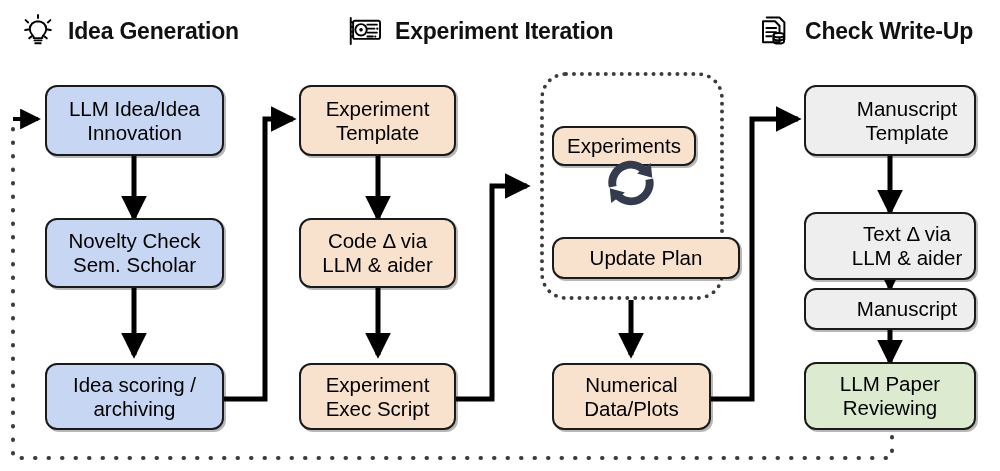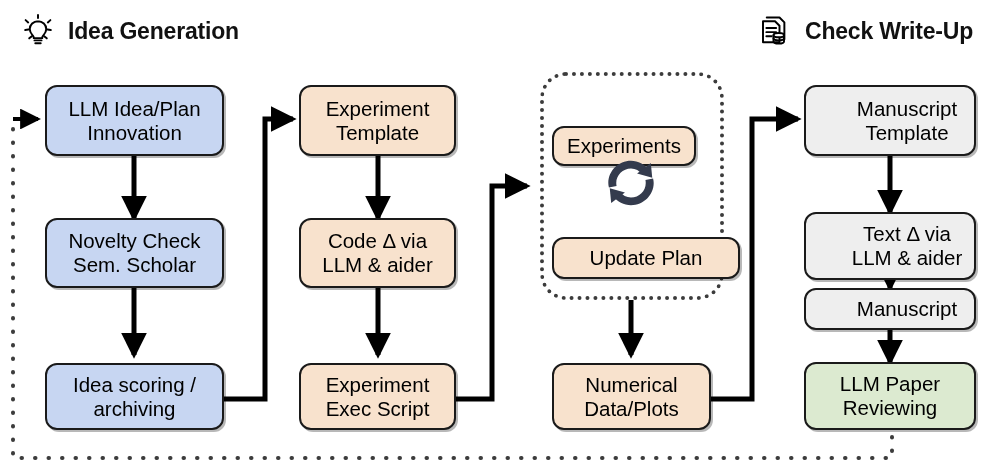"Experiment Iteration" div.col-header { html: none -> <div> <span> <svg> <g> <rect></rect> <path></path> <circle></circle> <circle></circle> <path></path> <circle></circle> <circle></circle> </g> </svg> </span> <span>Experiment Iteration</span> </div> }
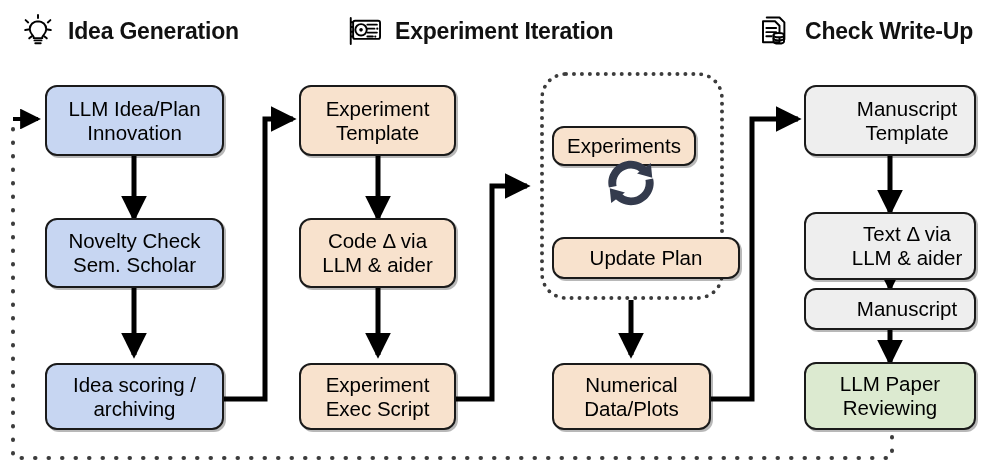"LLM Idea/Plan" div.node { text: Idea/Plan -> Idea/Idea }
